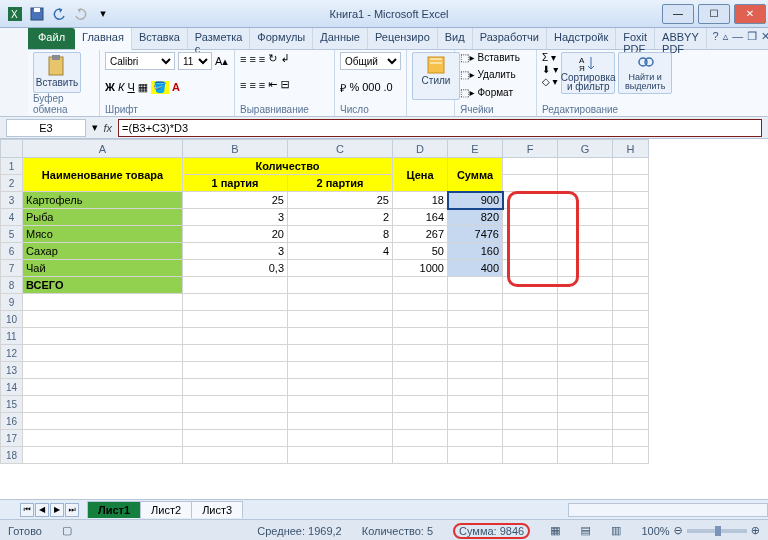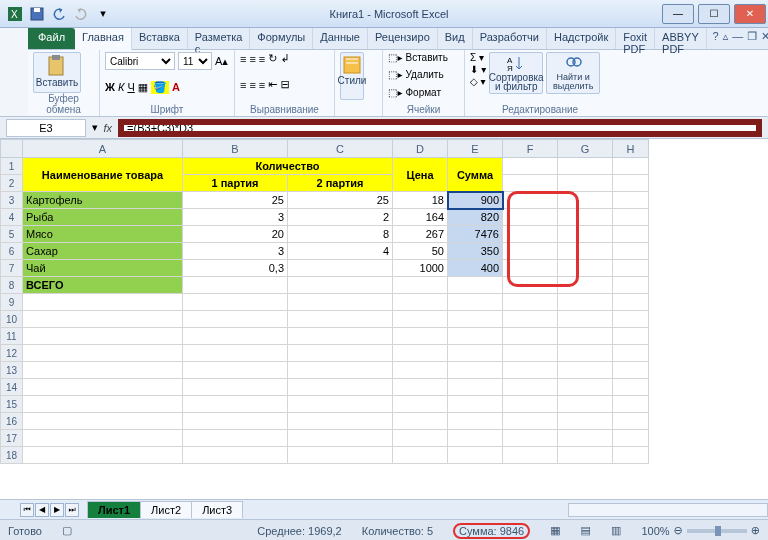"Общий" div.grp { html: none -> <div> <div> <select><option>Общий</option></select> </div> <div> <span>₽</span> <span>%</span> <span>000</span> <span>.0</span> </div> <div>Число</div> </div> }
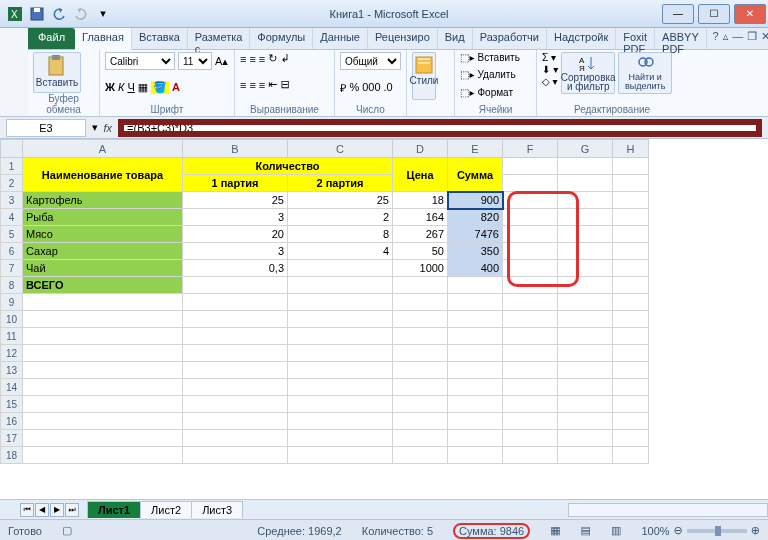"Стили" div.vbtn { width: 24px -> 48px }
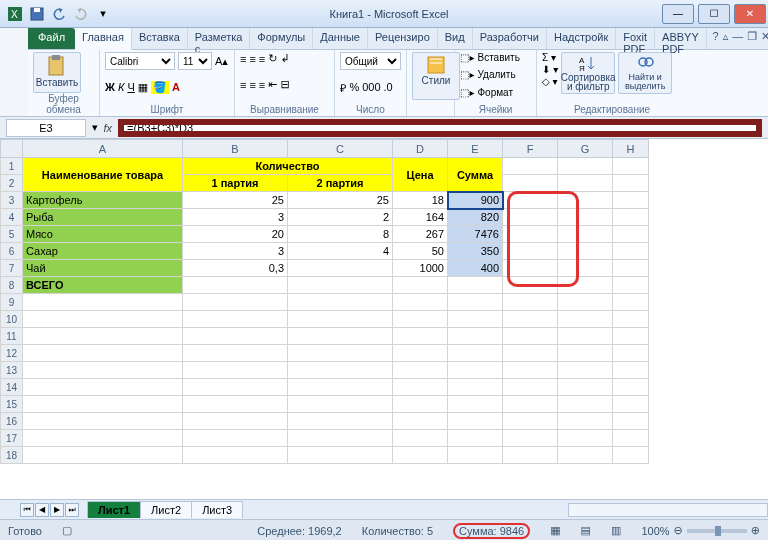"Буфер обмена" .grp .lbl { text-align: center -> left }
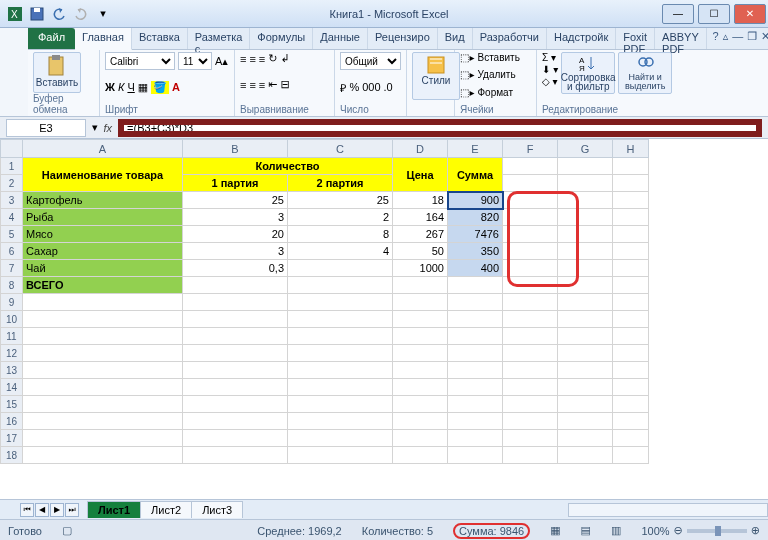"=(B3+C3)*D3" .fbar .formula { border: 6px solid #7f1d1d -> 1px solid #7f1d1d }
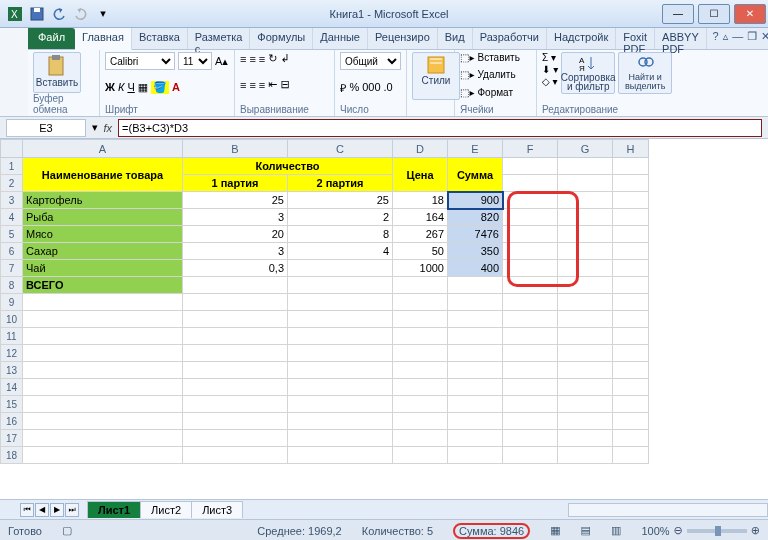"350" td.dsel { text: 350 -> 160 }
